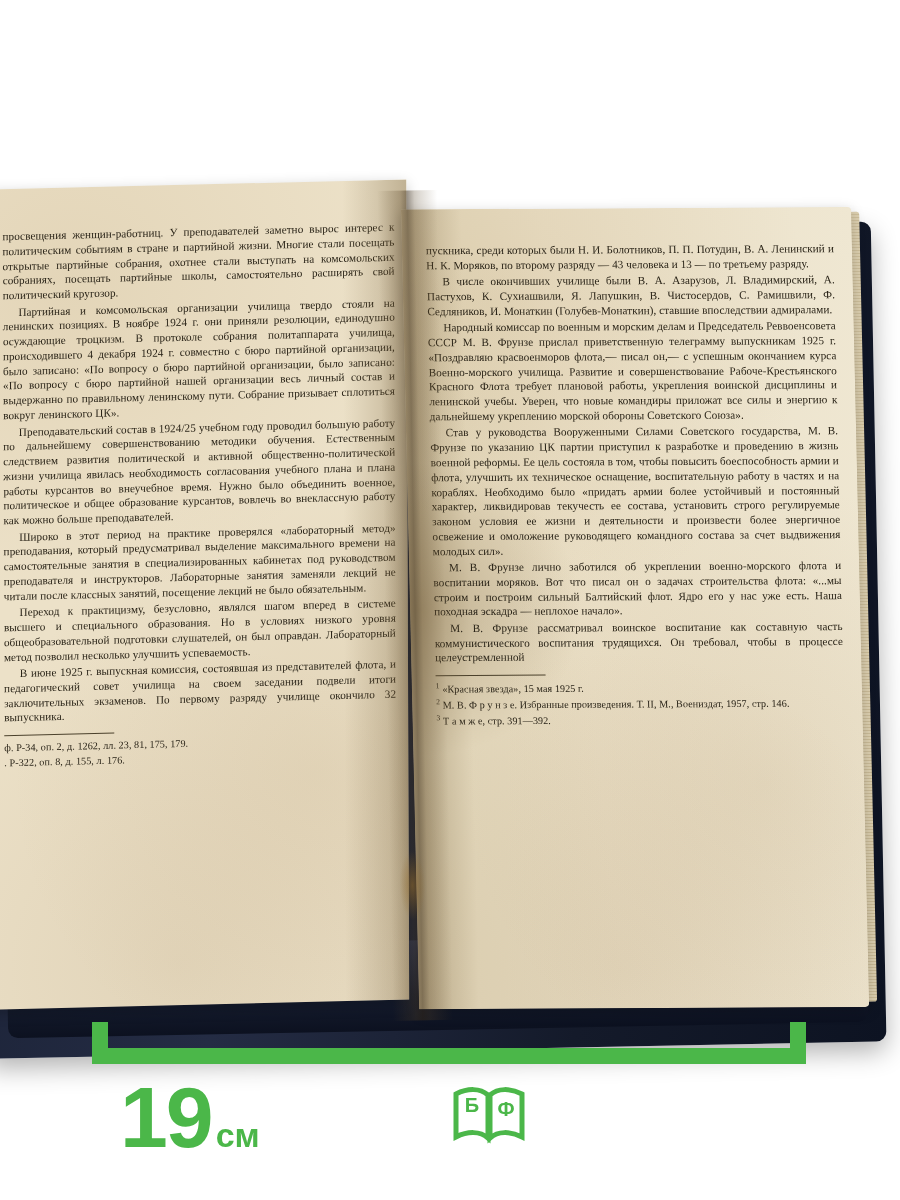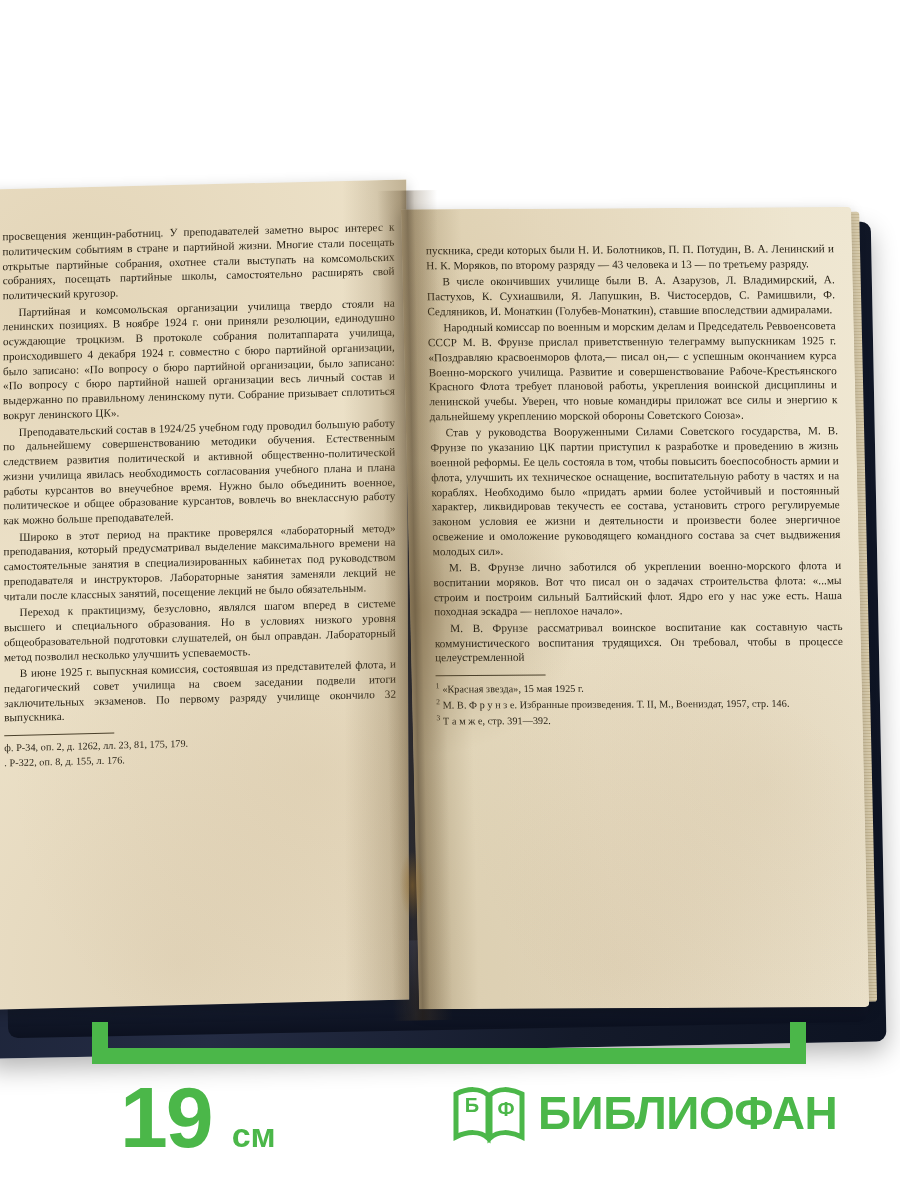"см" .measure .unit { margin-left: 20px -> 4px }
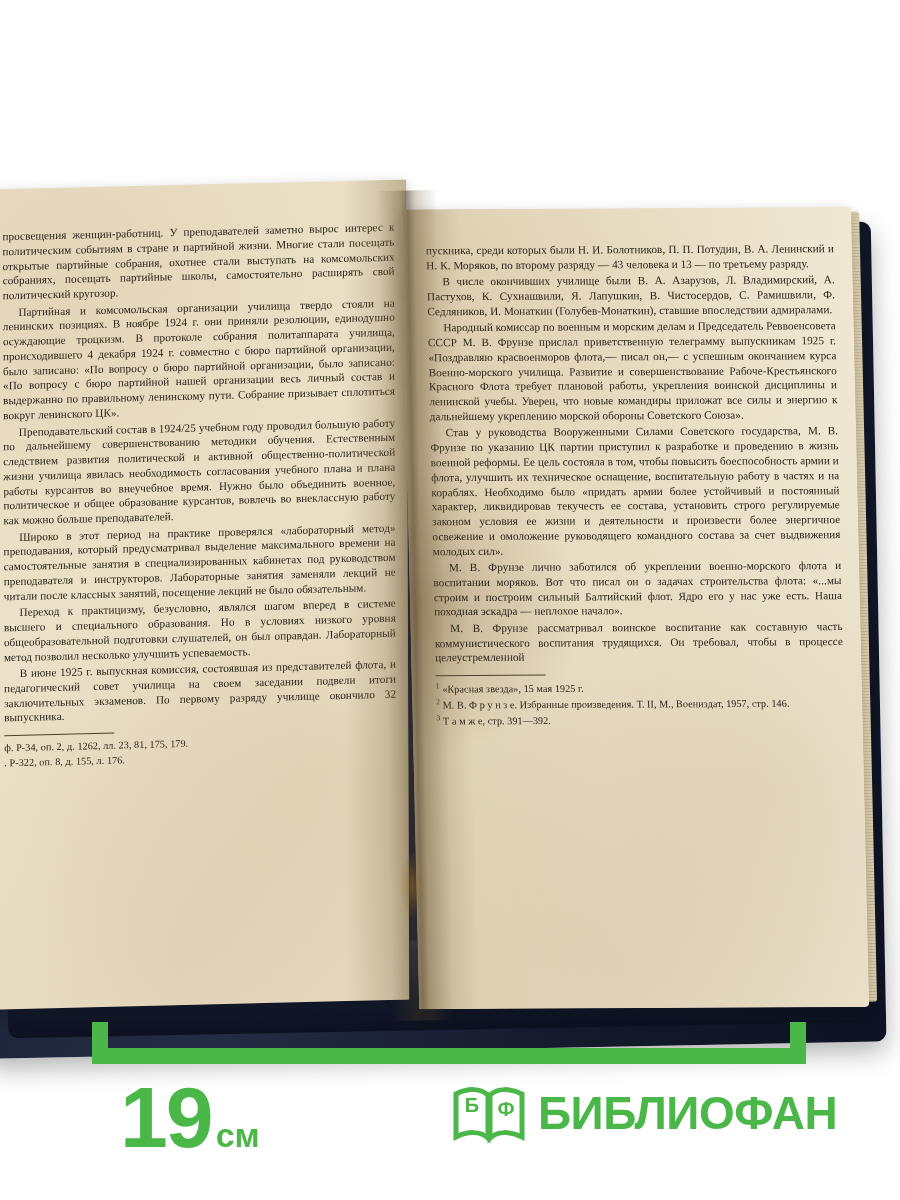"БИБЛИОФАН" span.brand-name { html: <span>БИБЛИОФАН</span> -> none }
